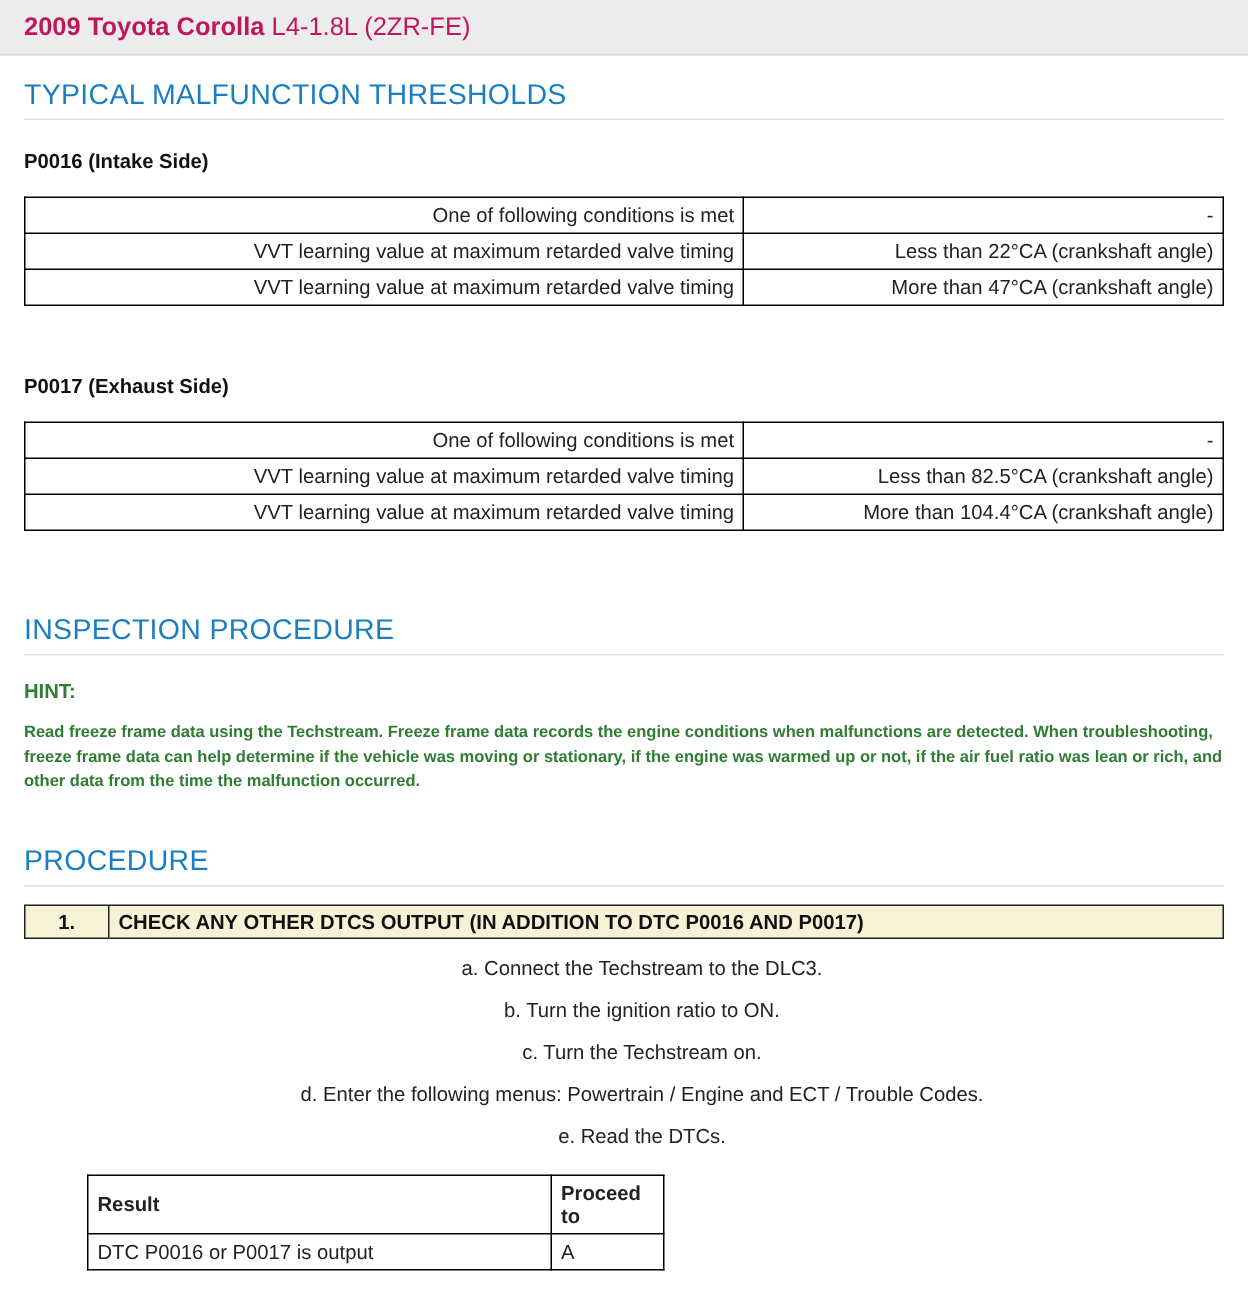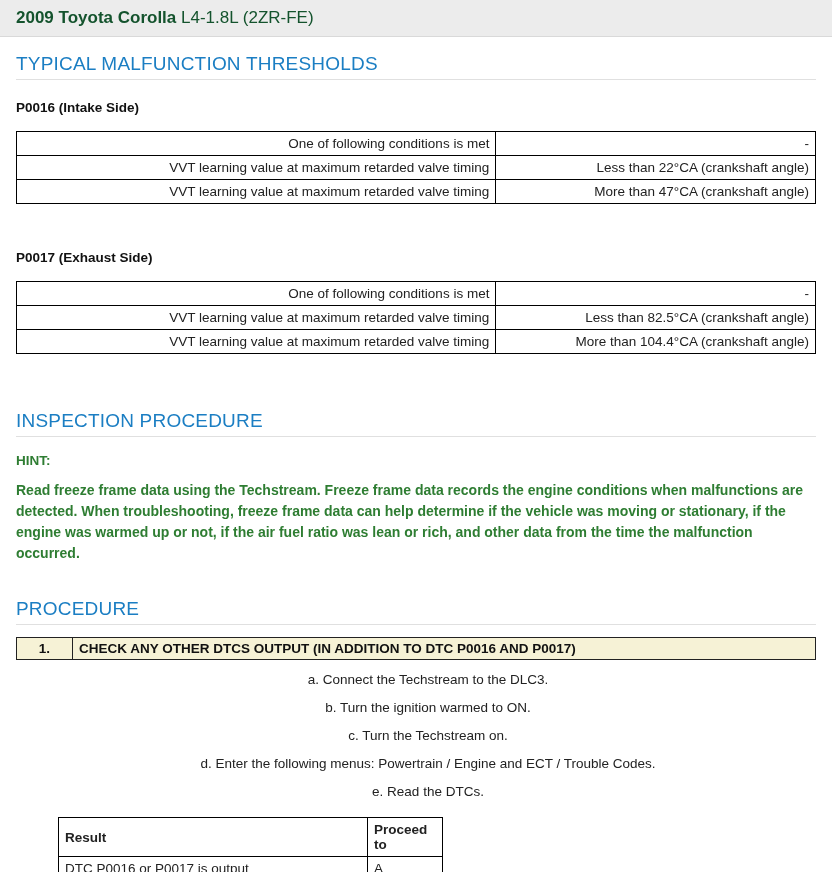"2009 Toyota Corolla L4-1.8L (2ZR-FE)" .topbar { color: #14532d -> #be185d }
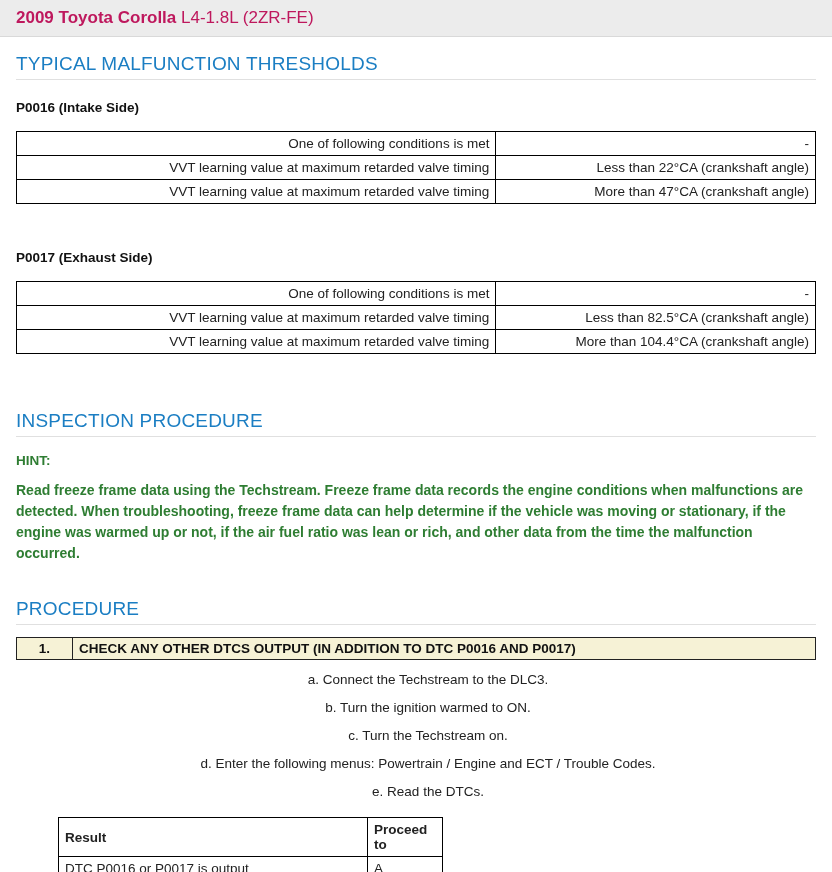"Read freeze frame data using" .hint-text { font-size: 14px -> 11px }
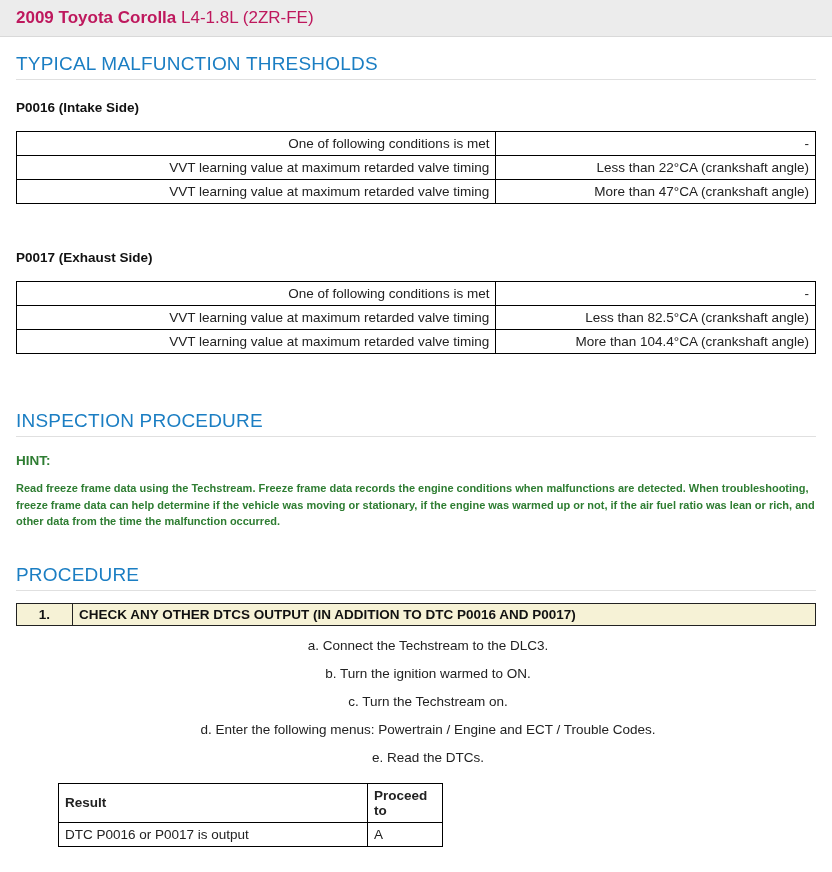"b. Turn the ignition warmed" div.substep { text: warmed -> ratio }
